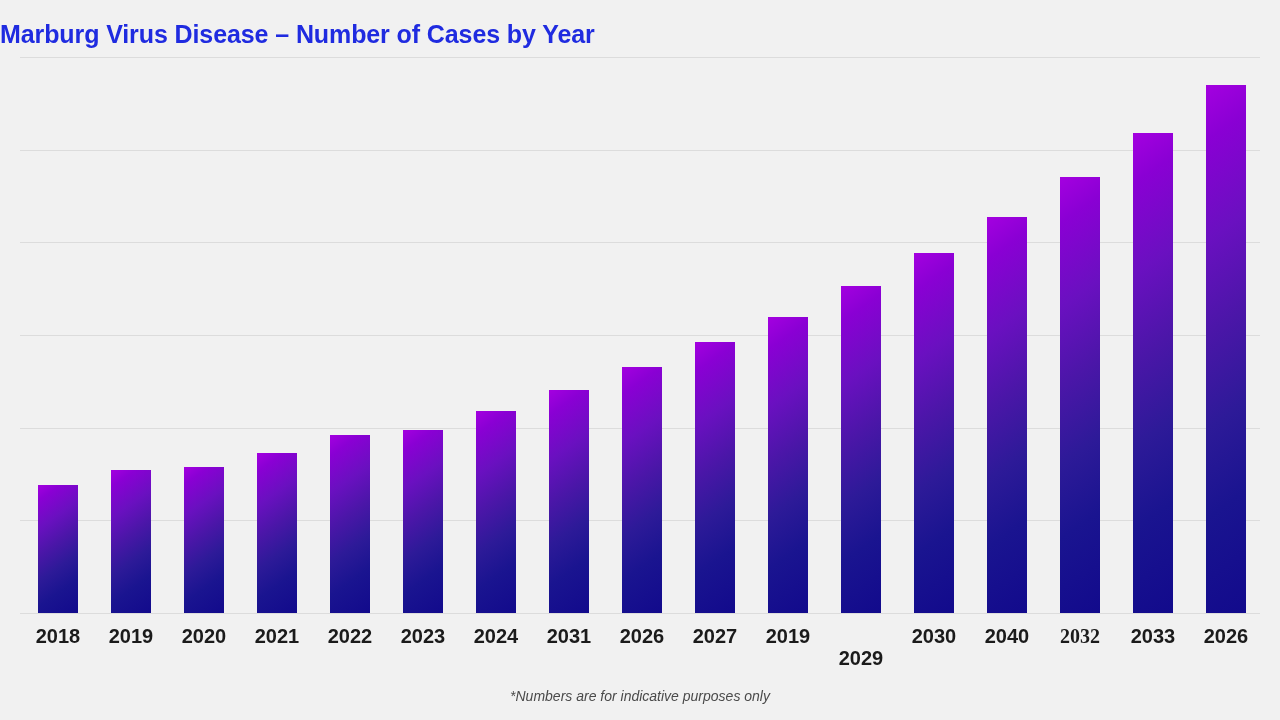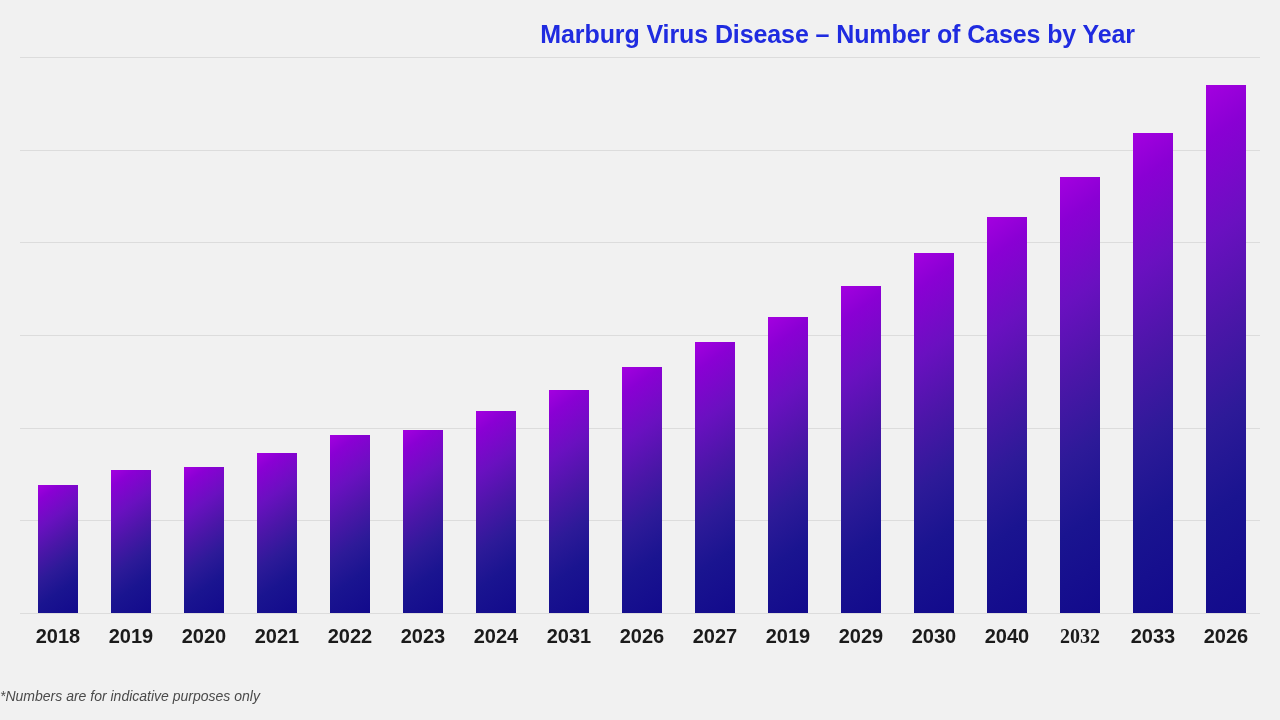"Marburg Virus Disease – Number" .chart-title { text-align: right -> left }
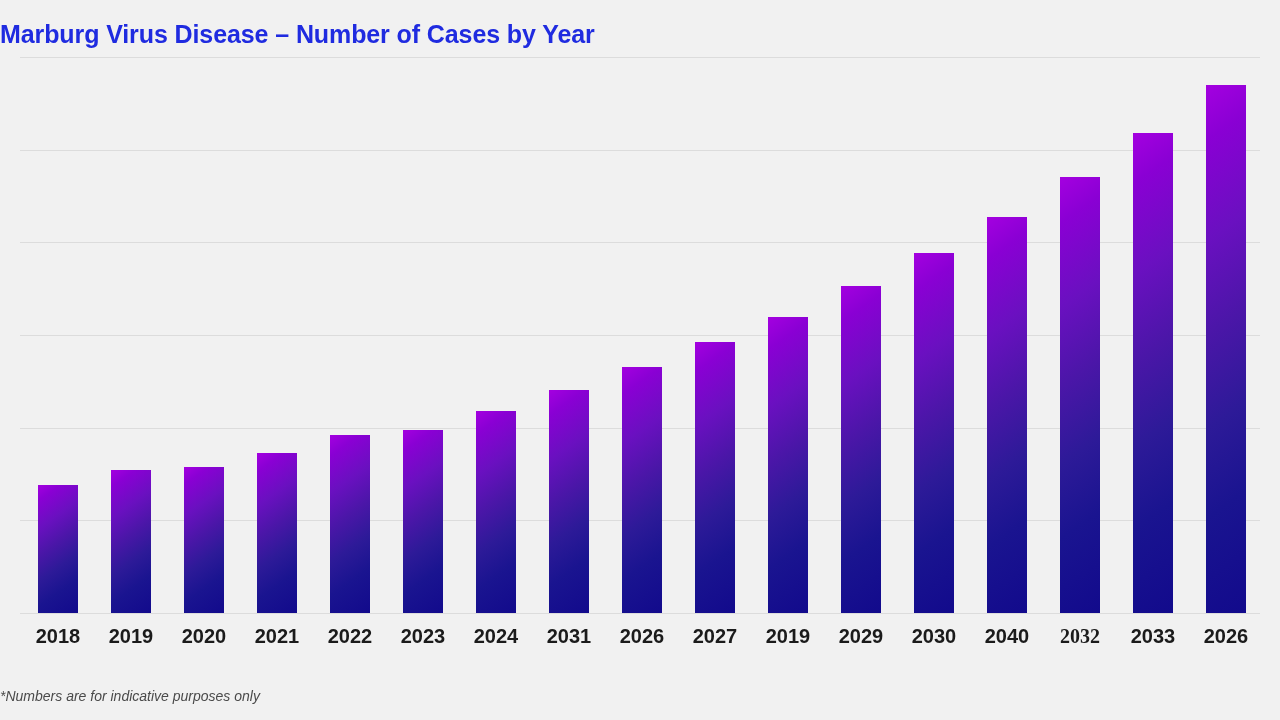"2029" div.xtick { margin-top: none -> 22px }
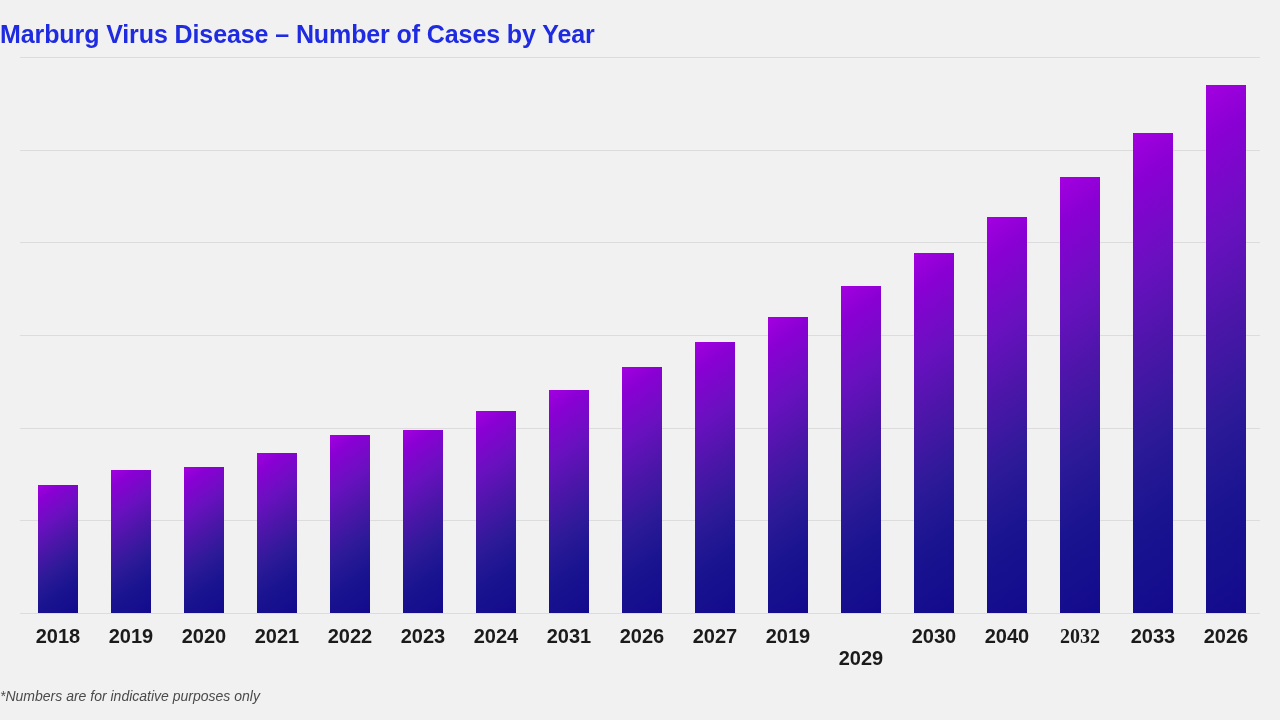"*Numbers are for indicative purposes" .footnote { text-align: left -> center }
